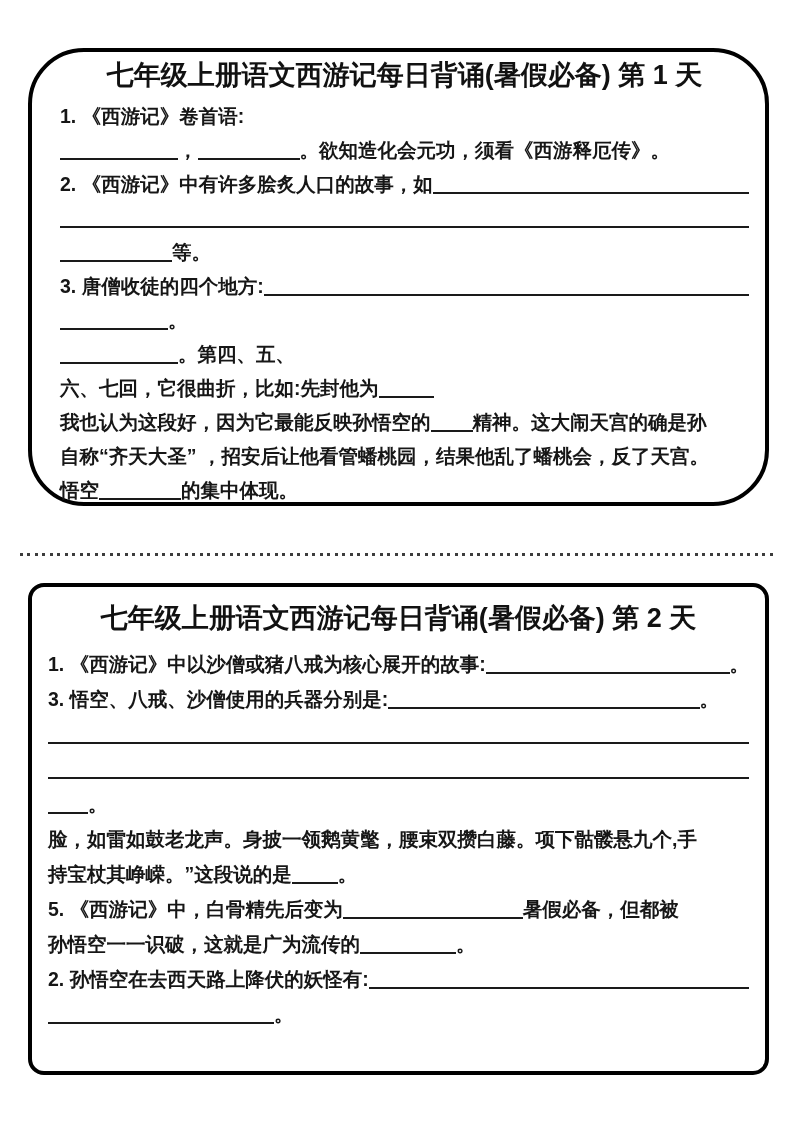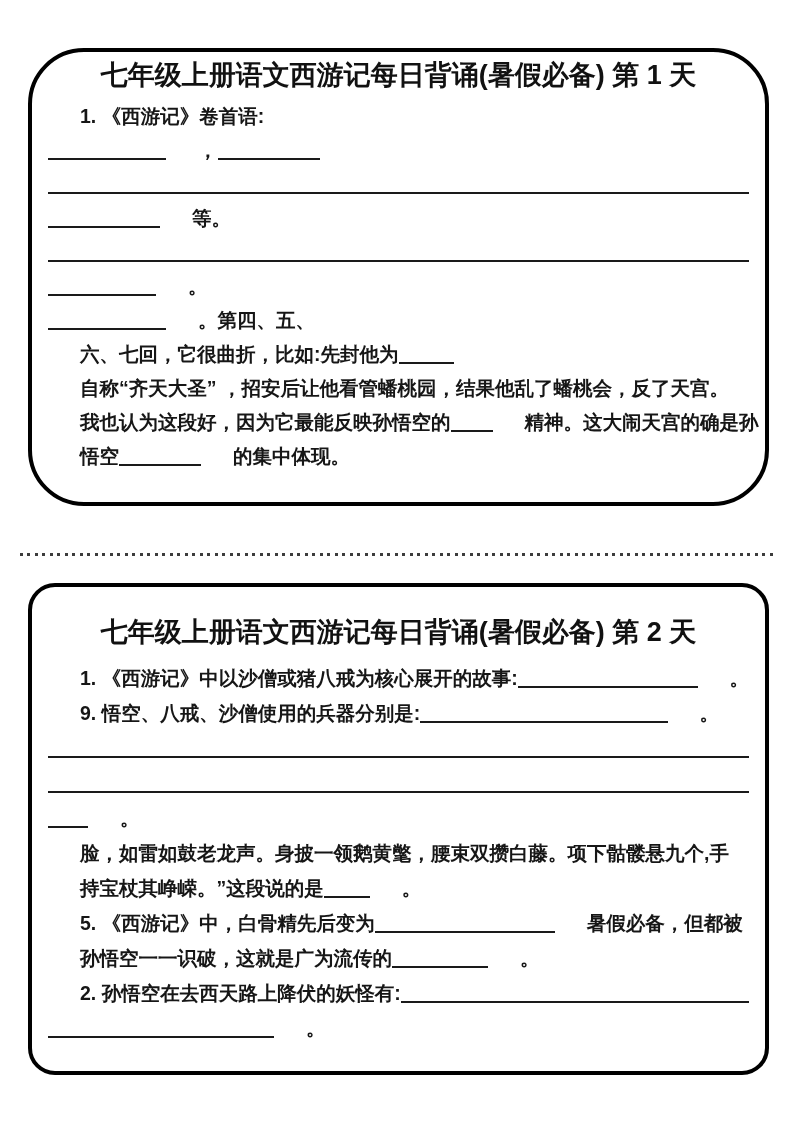"七年级上册语文西游记每日背诵(暑假必备) 第 1 天" .card1 { padding: 4px 16px 0 16px -> 4px 16px 0 28px }
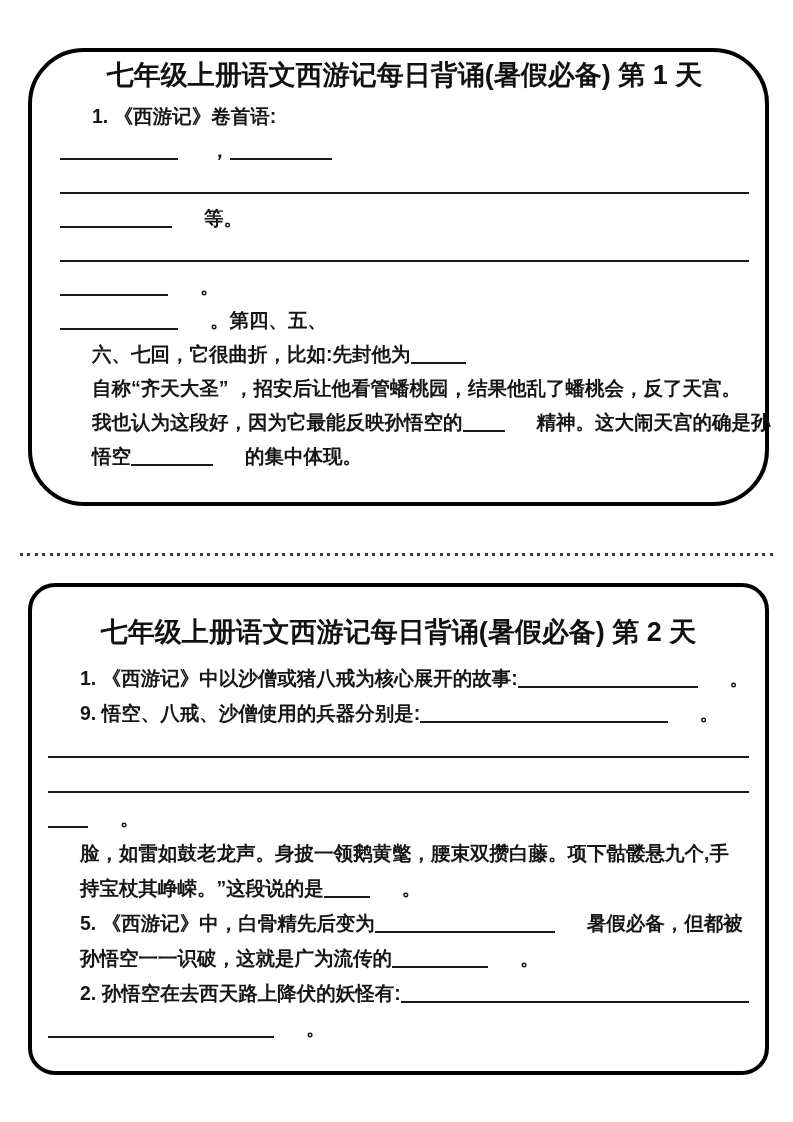"1. 《西游记》卷首语:" .txt { margin-left: 32px -> none }
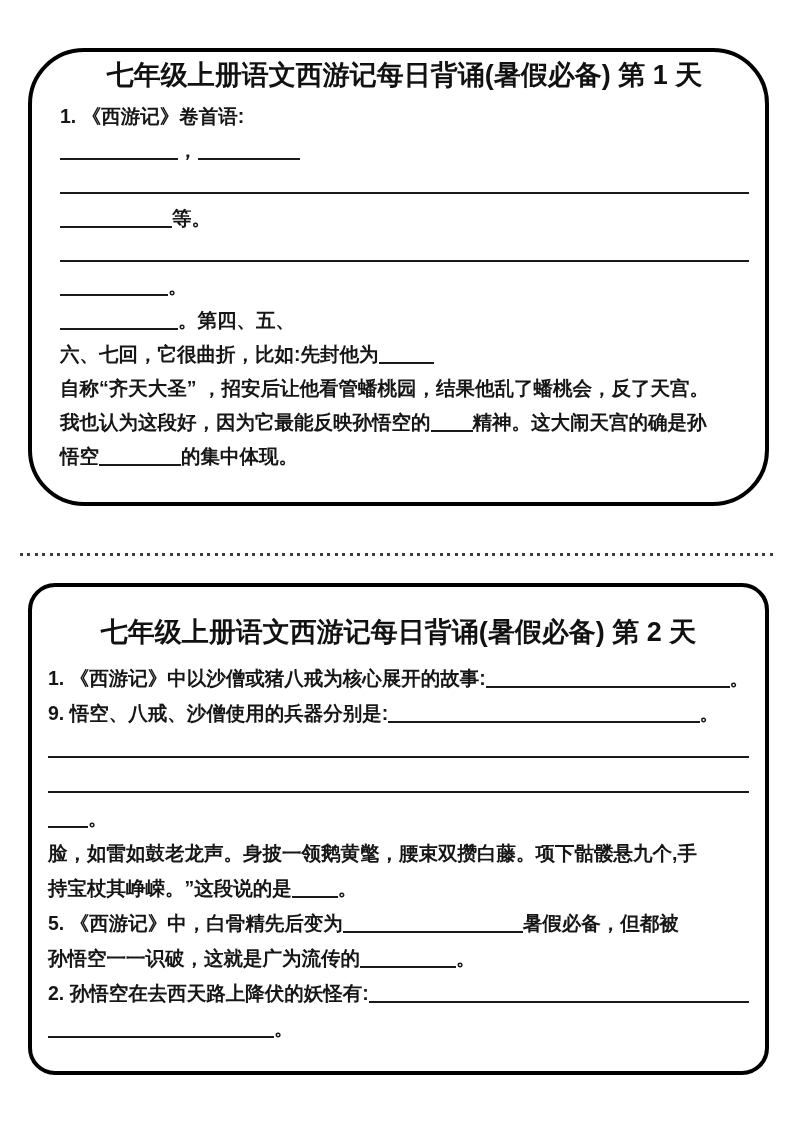"。欲知造化会元功，须看《西游释厄传》。" span.txt { html: none -> <span>。欲知造化会元功，须看《西游释厄传》。</span> }
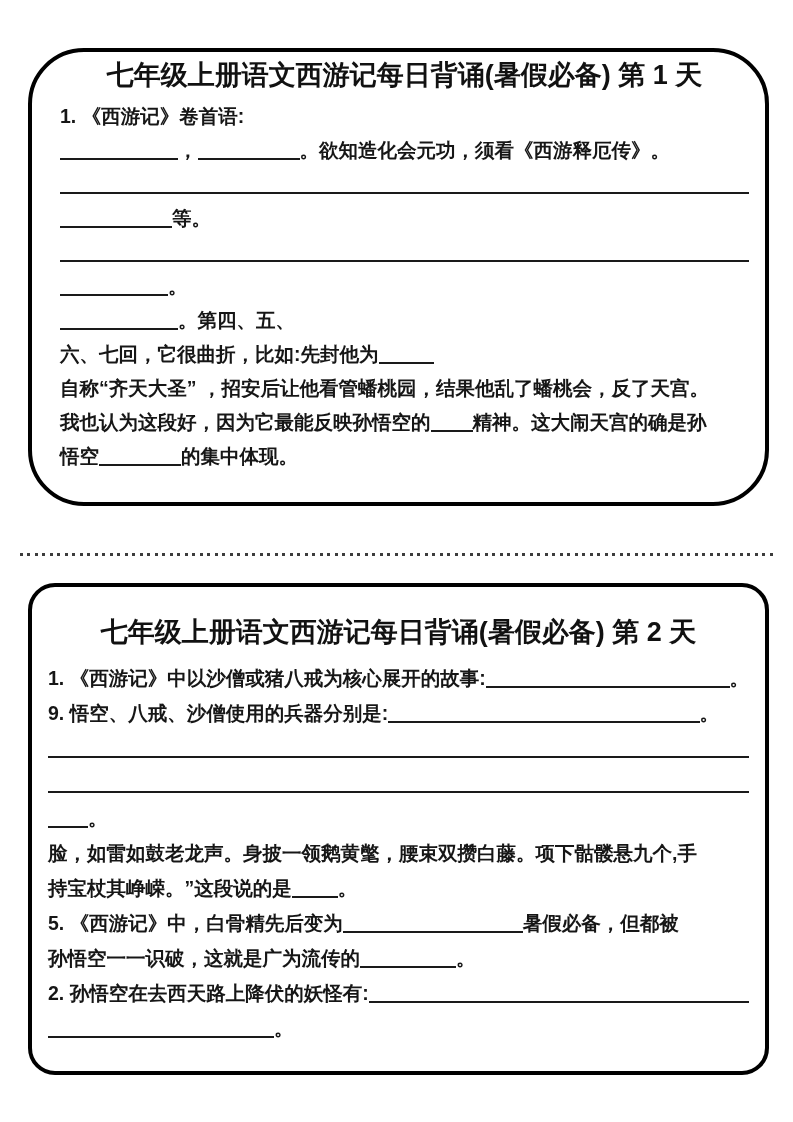"2. 《西游记》中有许多脍炙人口的故事，如" div.line { html: none -> <div> <span>2. 《西游记》中有许多脍炙人口的故事，如</span> <span></span> </div> }
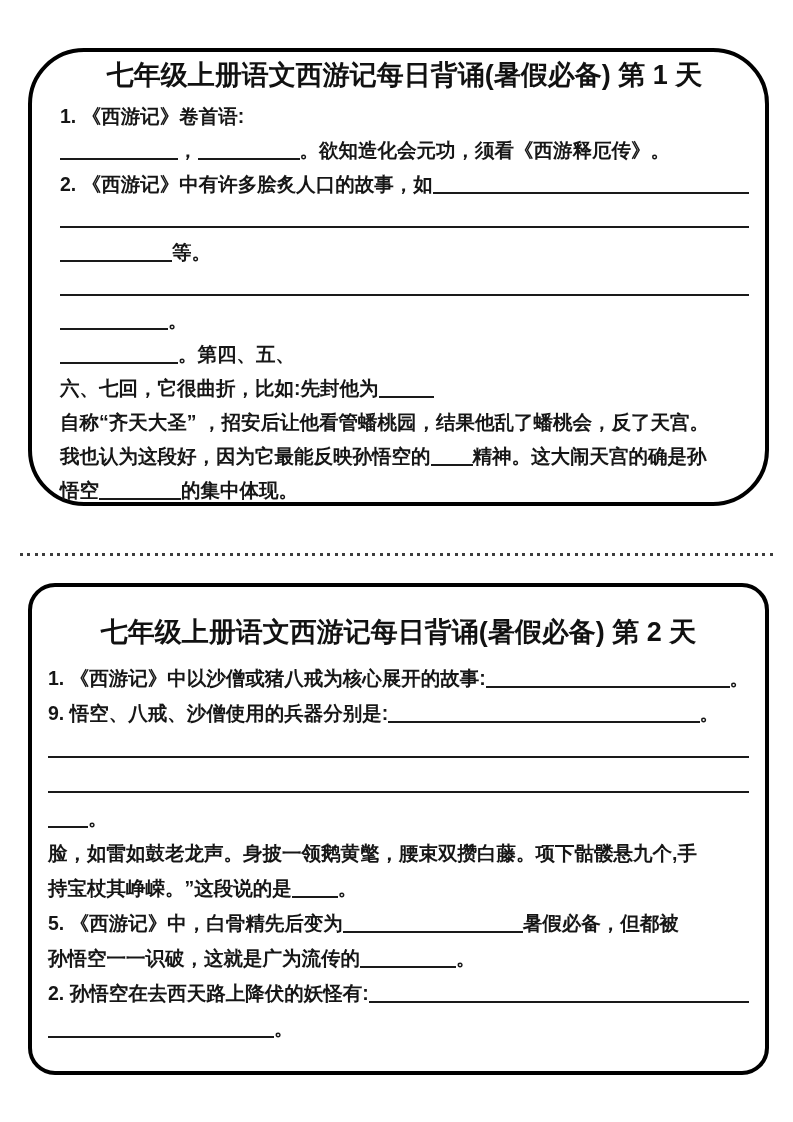"3. 唐僧收徒的四个地方:" span.txt { html: none -> <span>3. 唐僧收徒的四个地方:</span> }
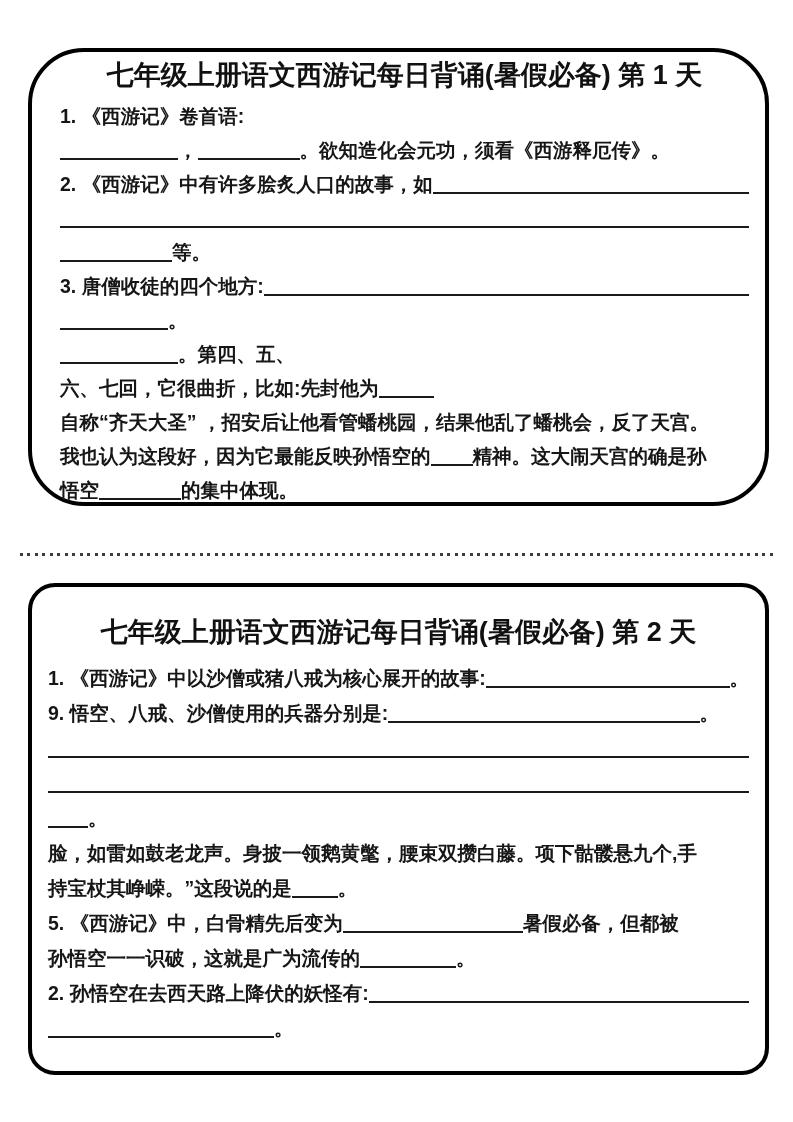"自称“齐天大圣” ，招安后让他看管蟠桃园，结果他乱了蟠桃会，反了天宫。" div.line { order: before "我也认为这段好，因为它最能反映孙悟空的" -> after "我也认为这段好，因为它最能反映孙悟空的" }
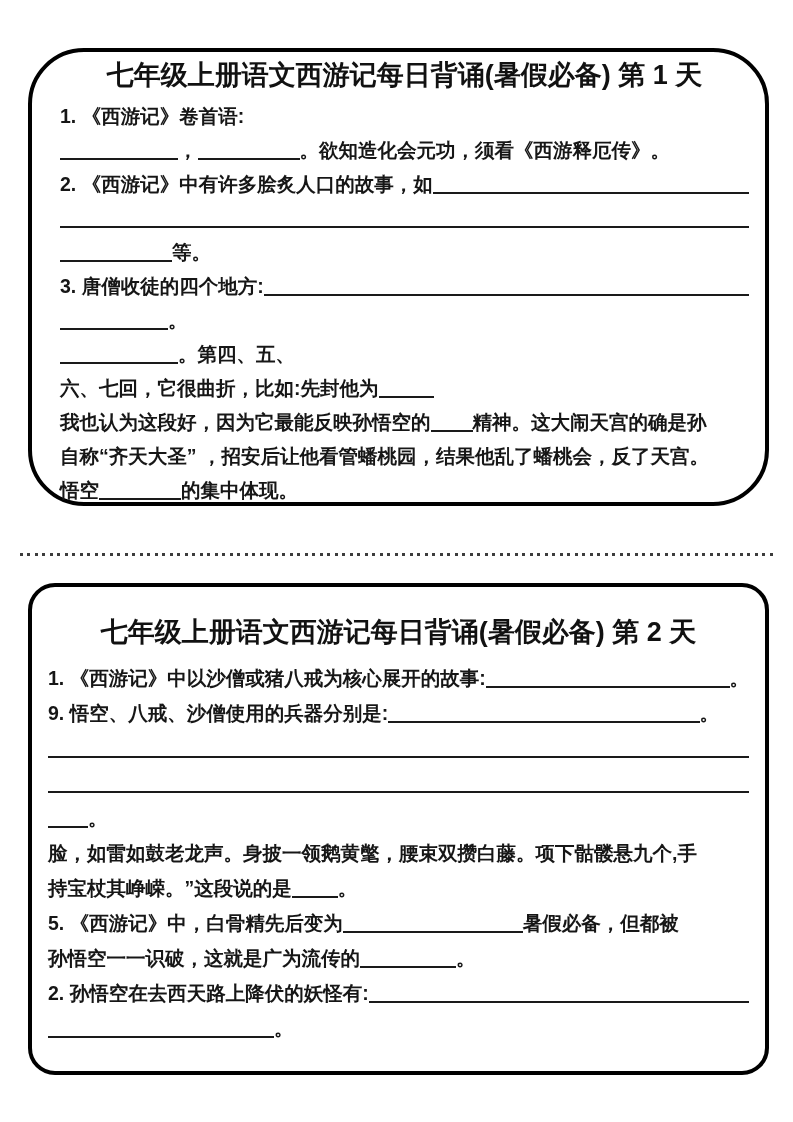"七年级上册语文西游记每日背诵(暑假必备) 第 2 天" .card2 { border-radius: 27px -> 16px; padding: 22px 16px 0 16px -> 8px 16px 0 16px }
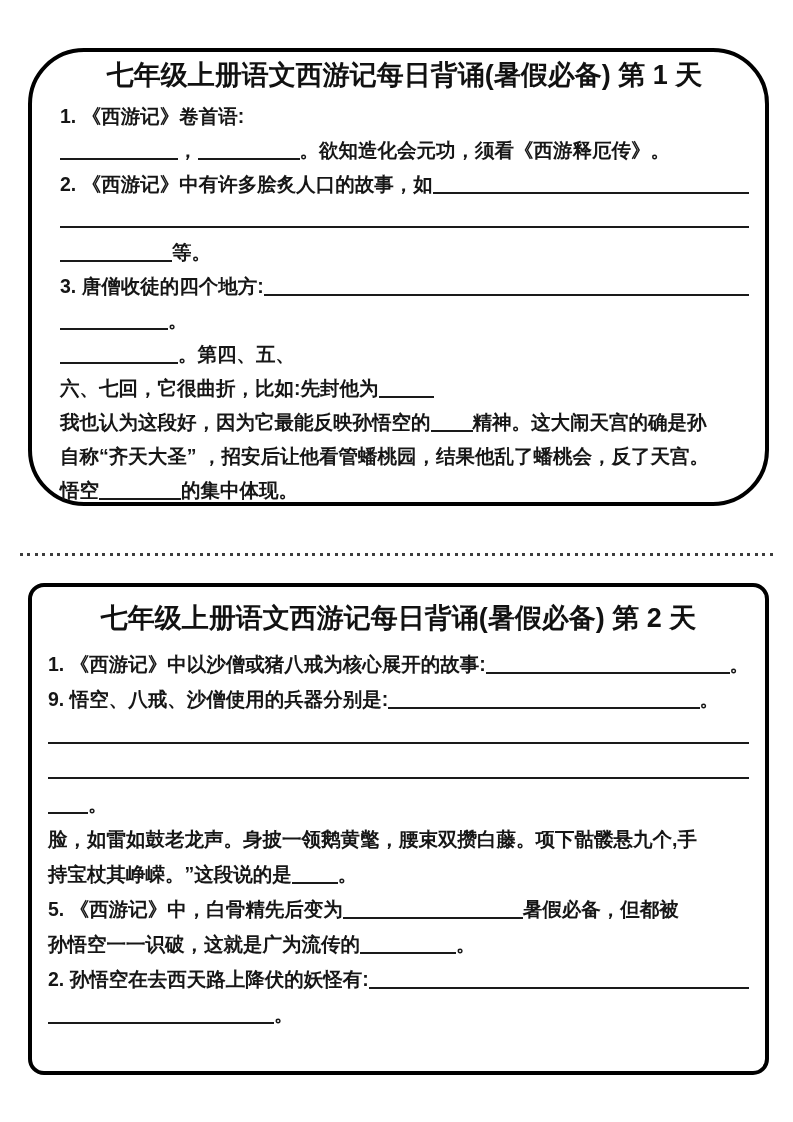"9. 悟空、八戒、沙僧使用的兵器分别是:" span.txt { text: 9 -> 3 }
